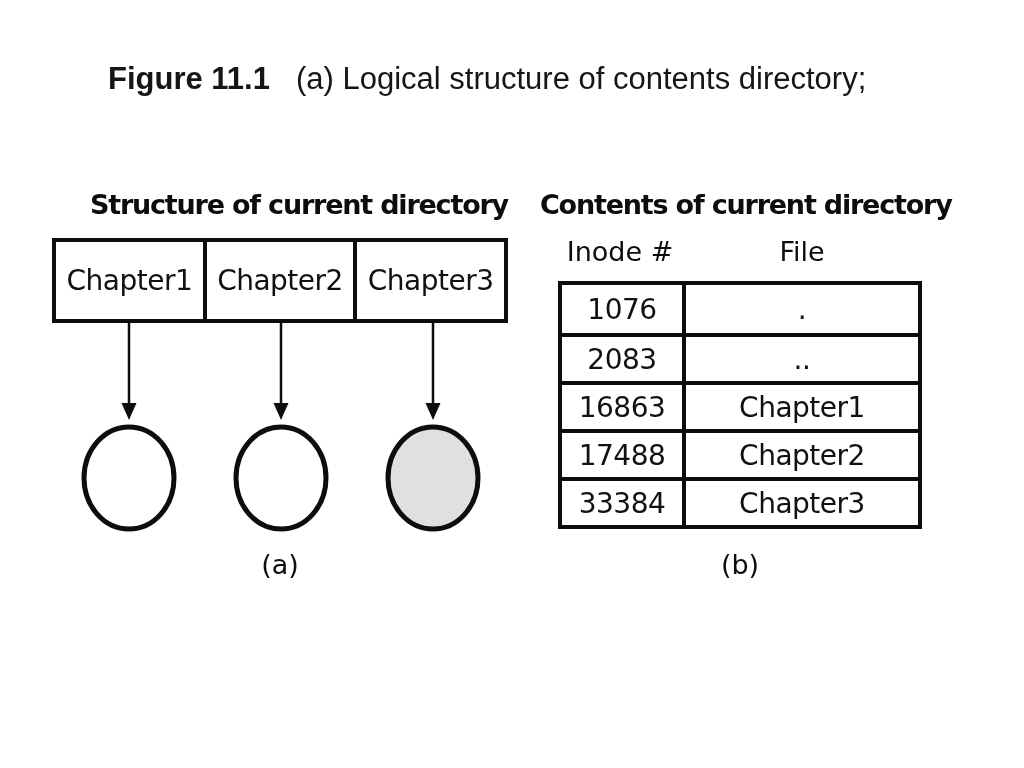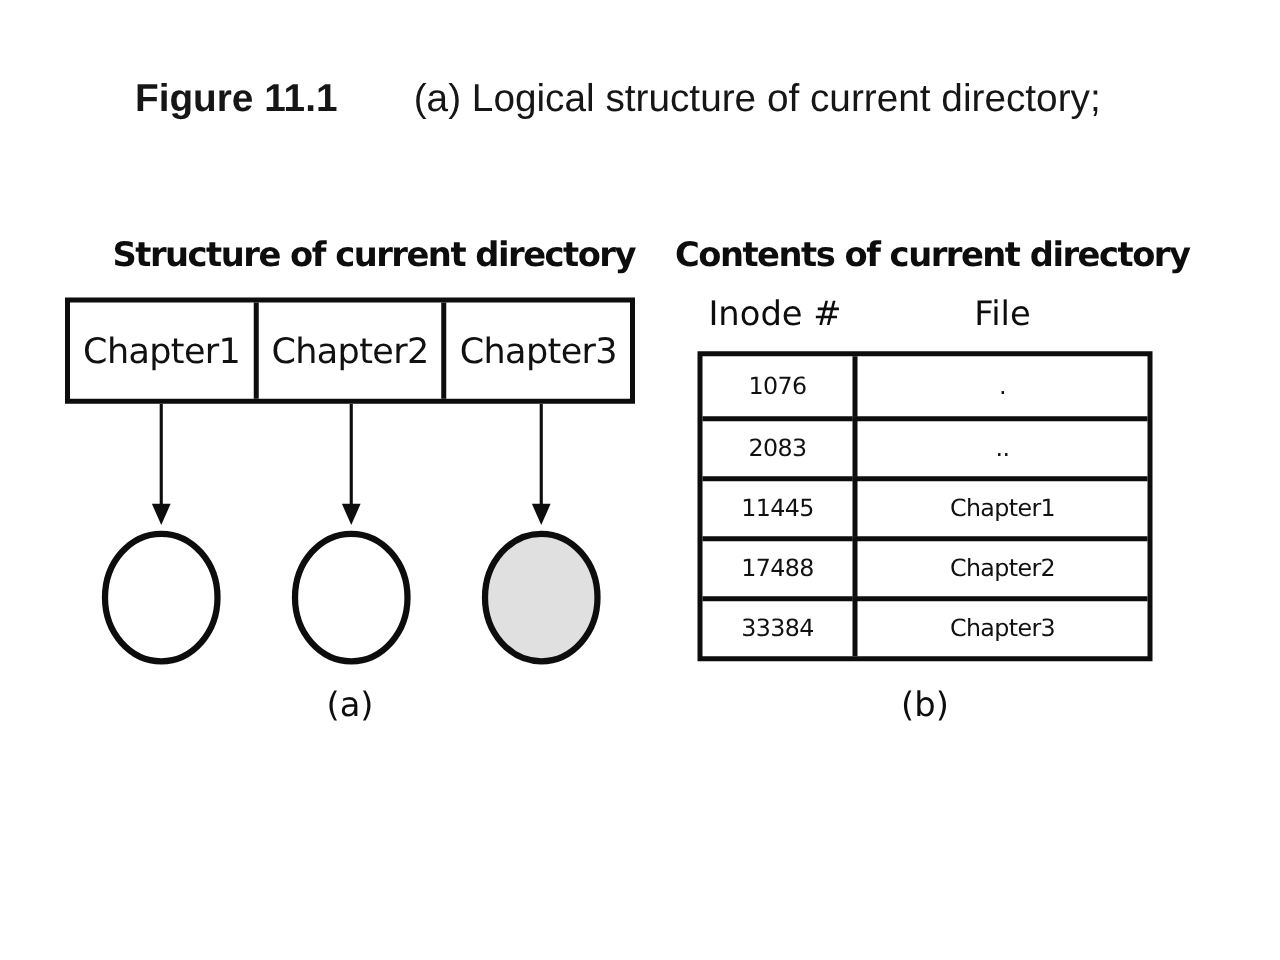"Figure 11.1" .figure-title { gap: 35px -> none }
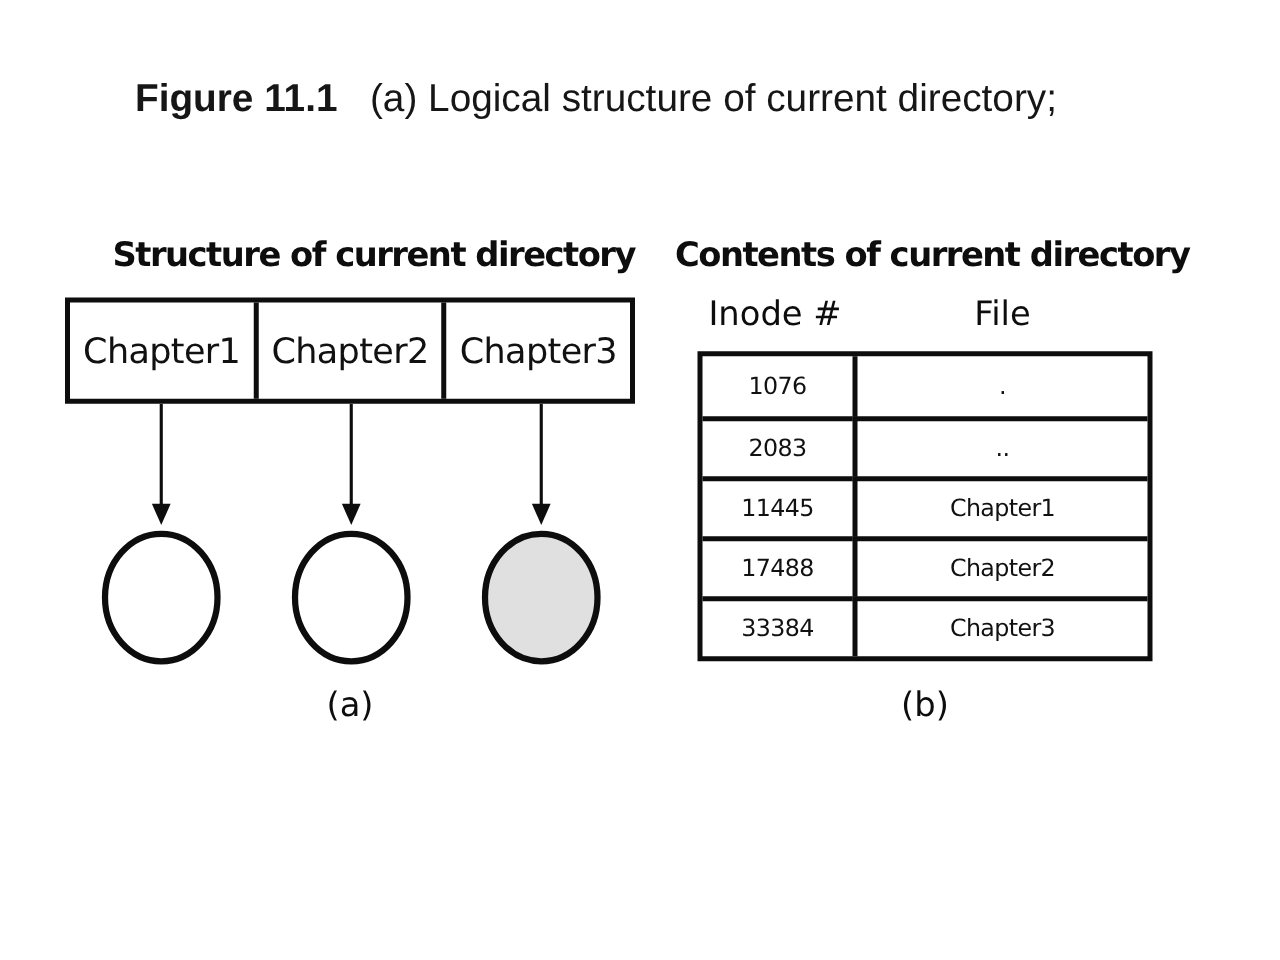"(a) Logical structure of current" span { text: current -> contents }
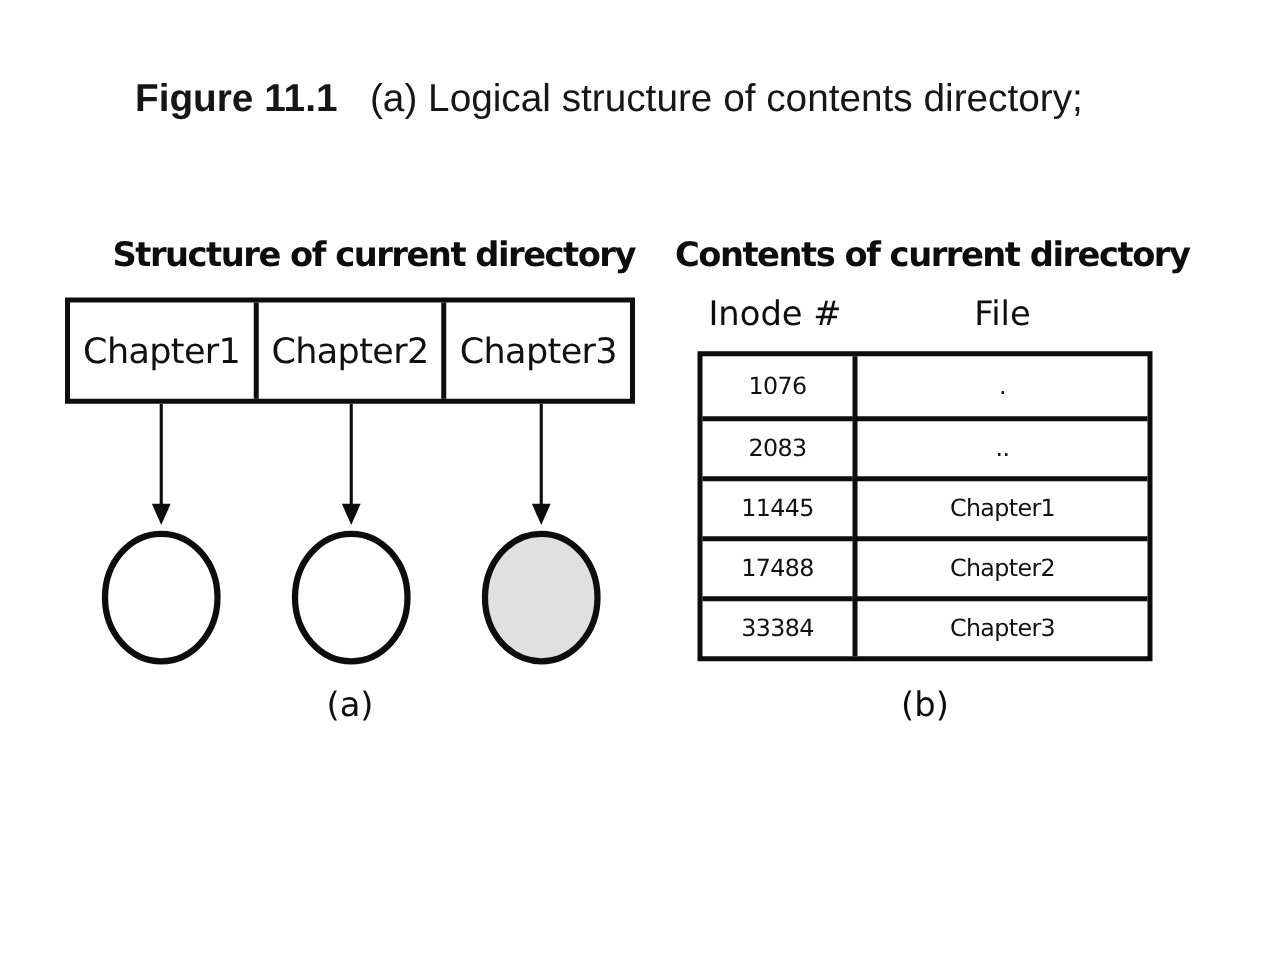"1076" .inode-table .cell { font-size: 19px -> 28px }
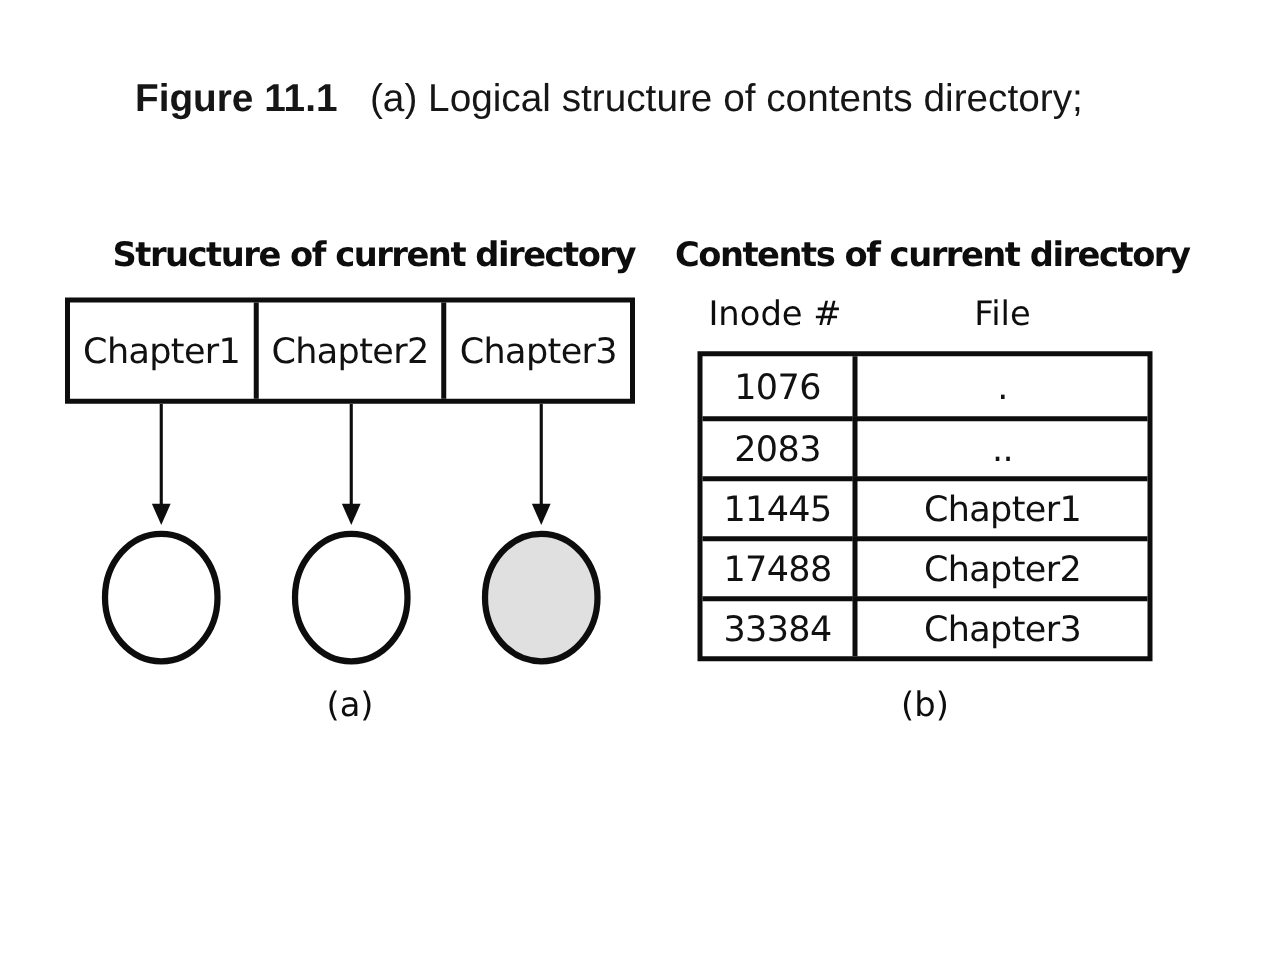"11445" div.cell { text: 11445 -> 16863 }
